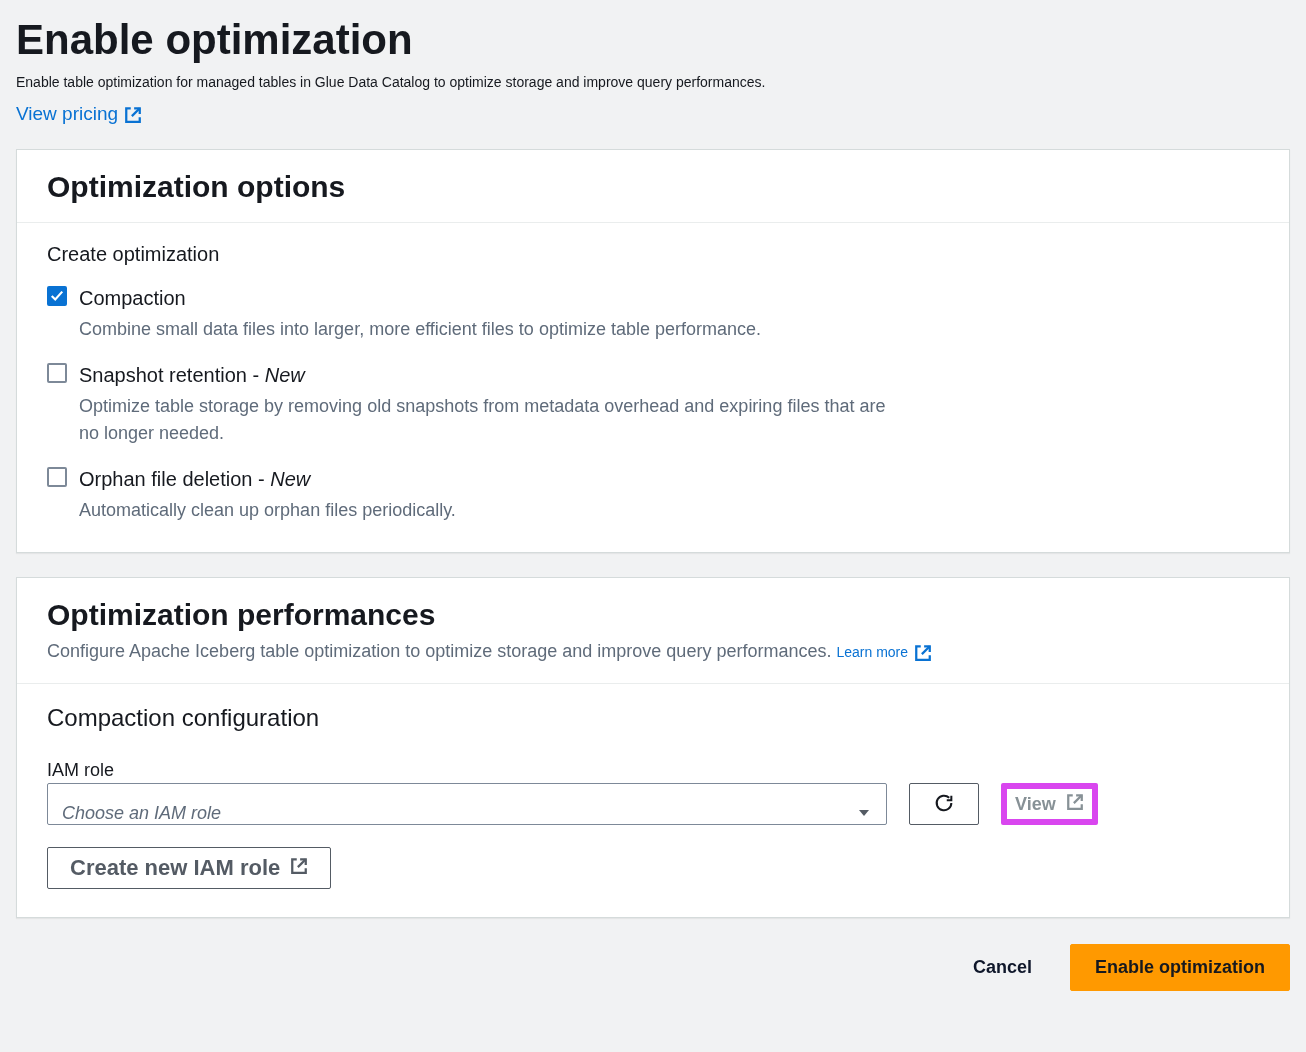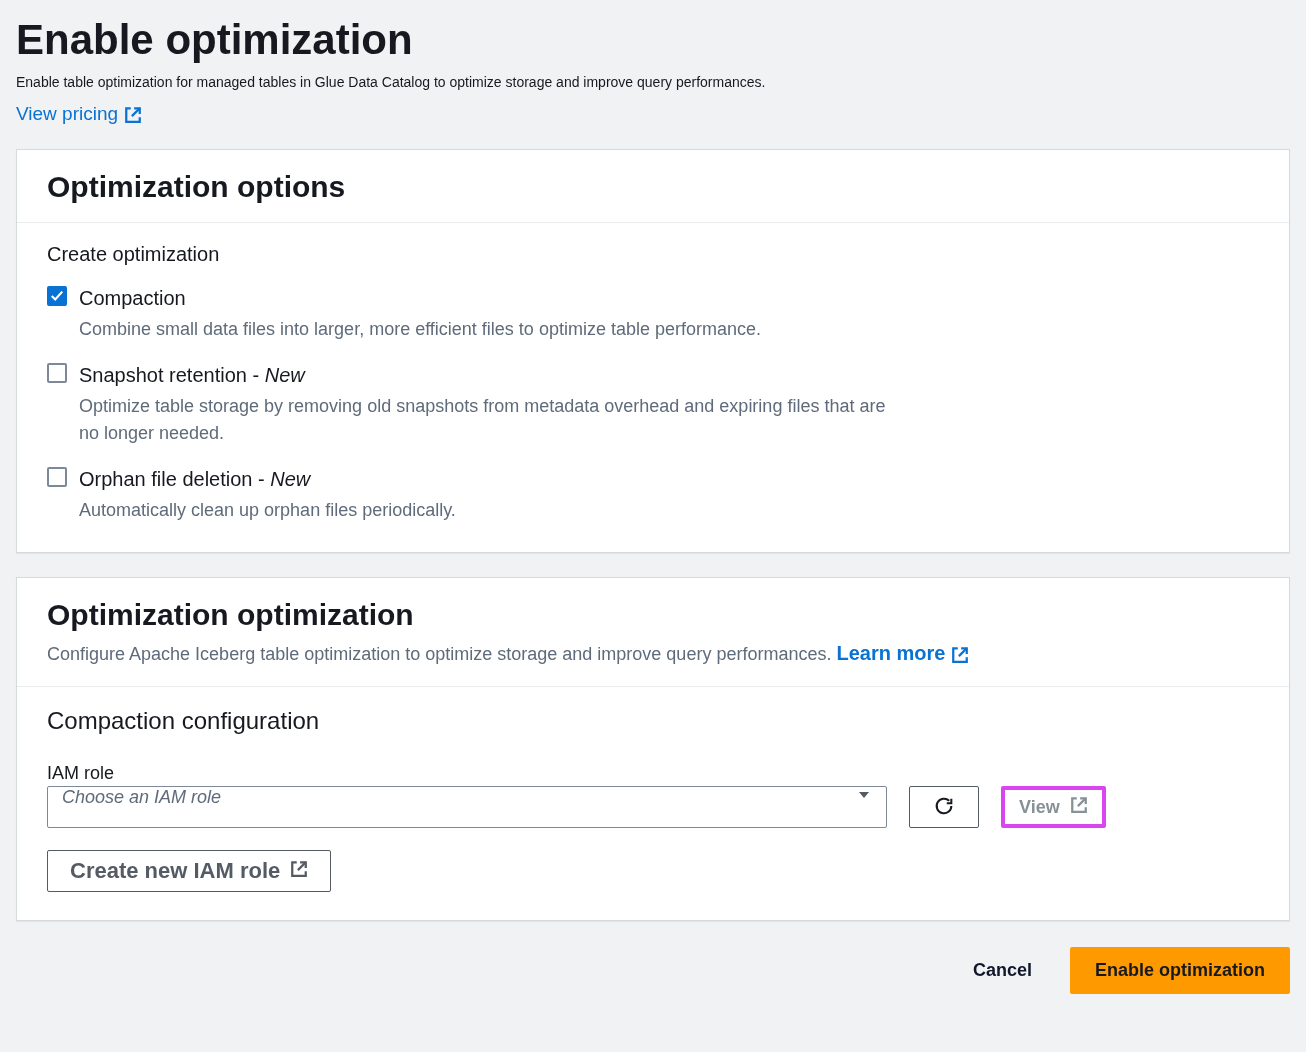"Optimization optimization" h2.card-title { text: optimization -> performances }
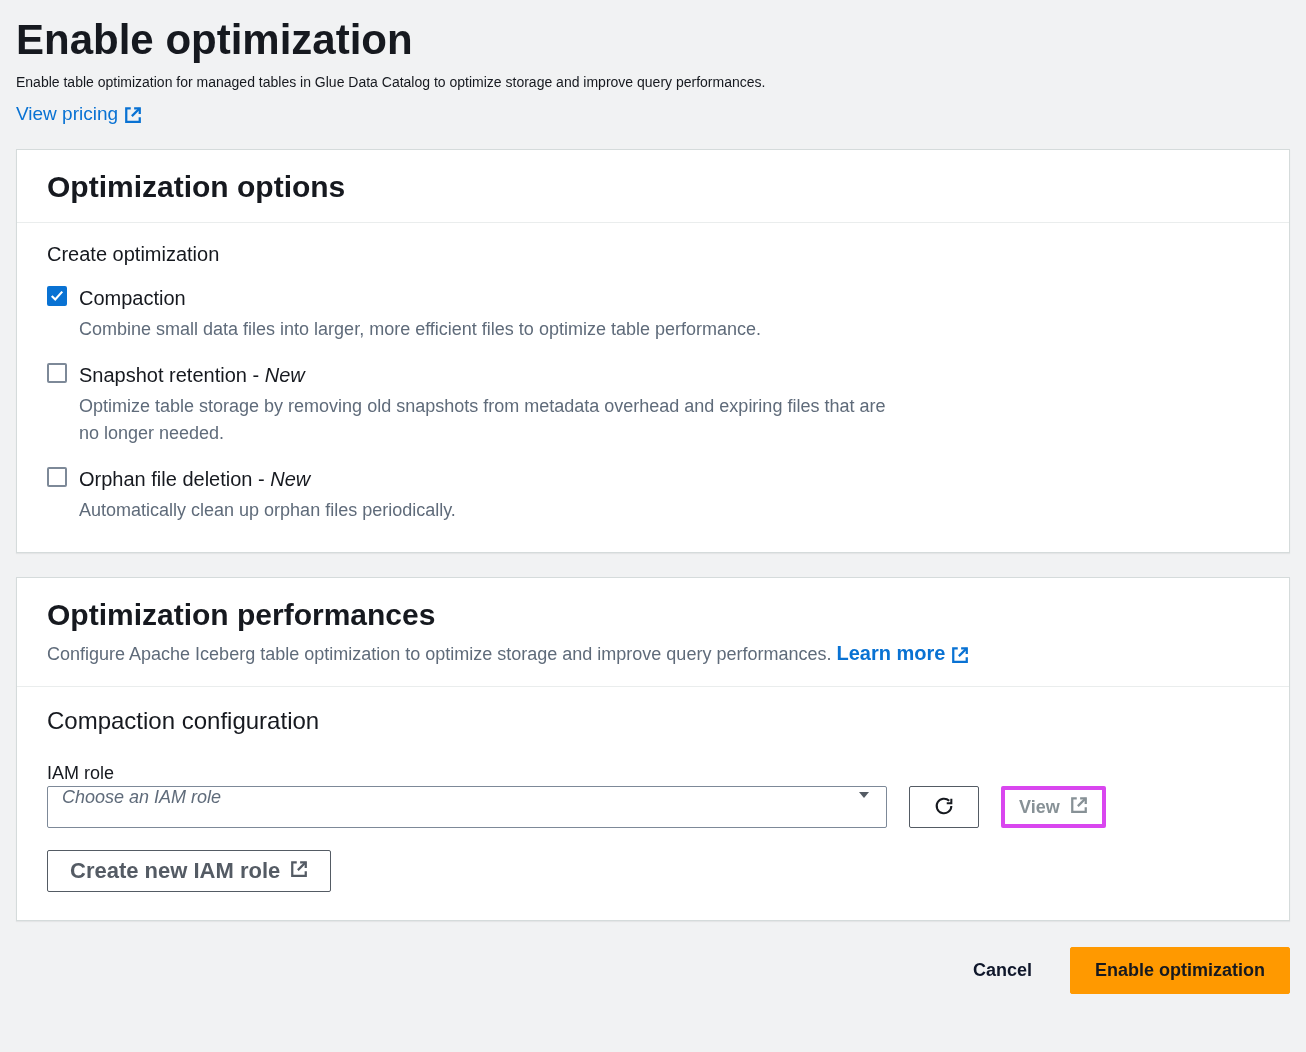"Learn more" .link-small { font-size: 20px -> 14px; font-weight: bold -> none }
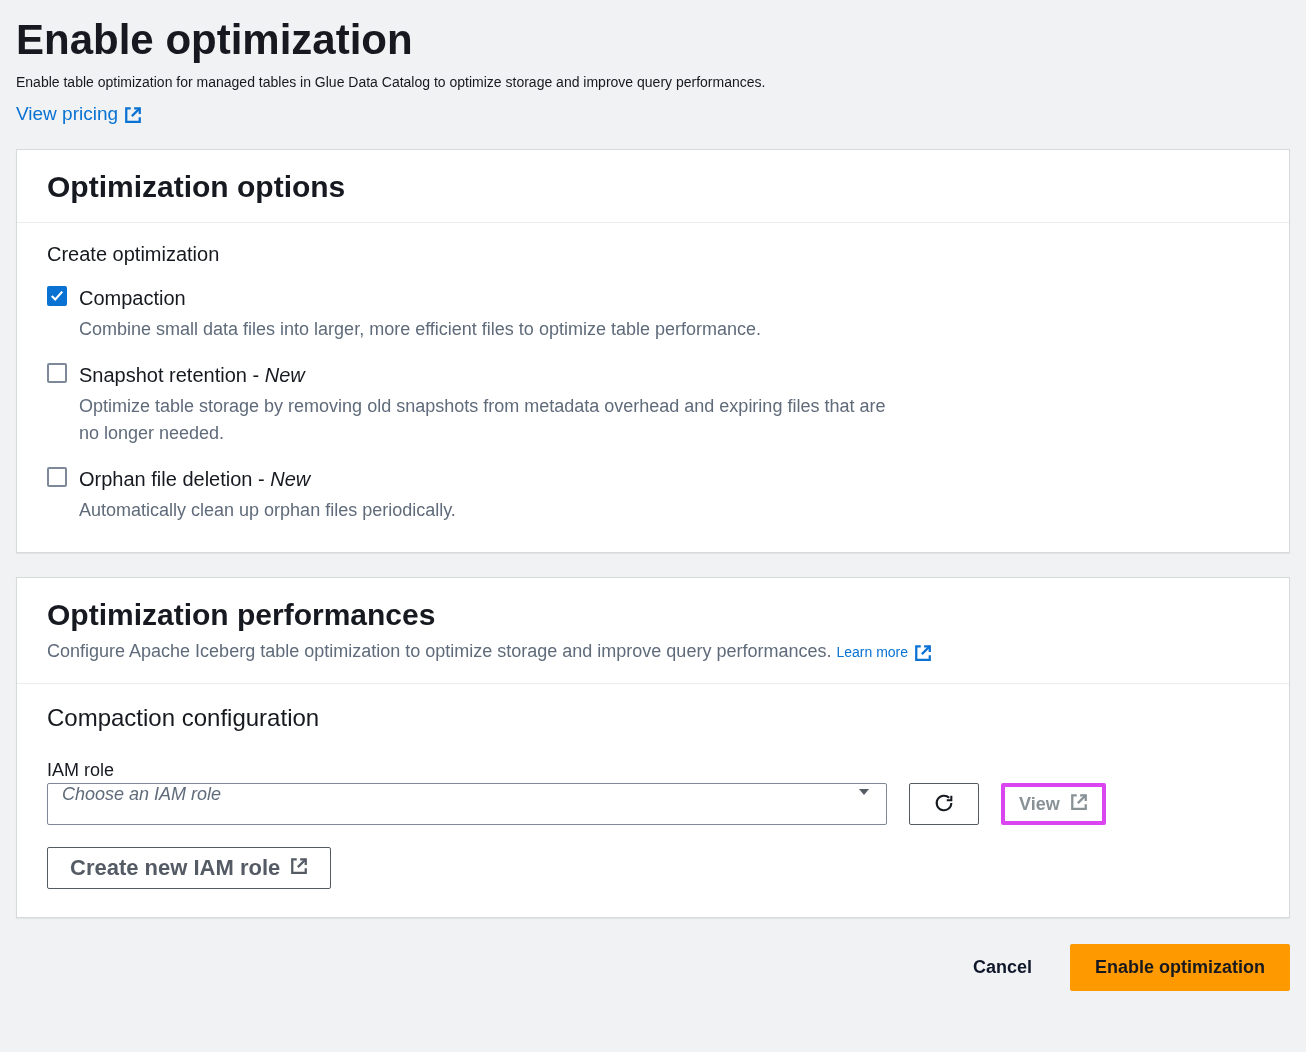"Choose an IAM role" .select { align-items: flex-start -> flex-end }
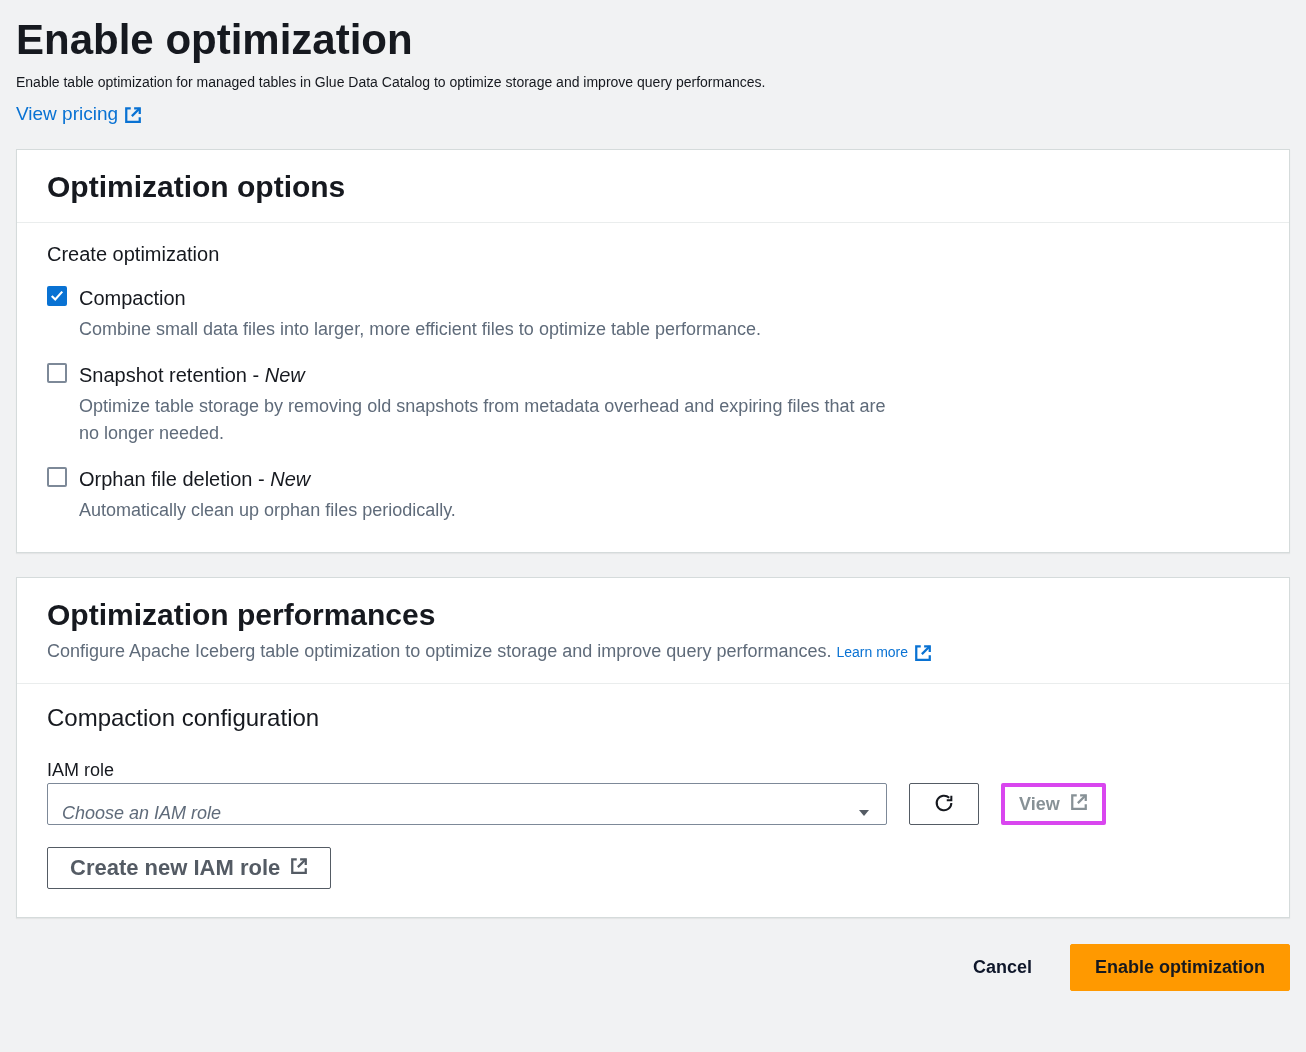"View" .view-btn { border: 4px solid #d946ef -> 6px solid #d946ef; padding: 0 14px -> 0 8px }
